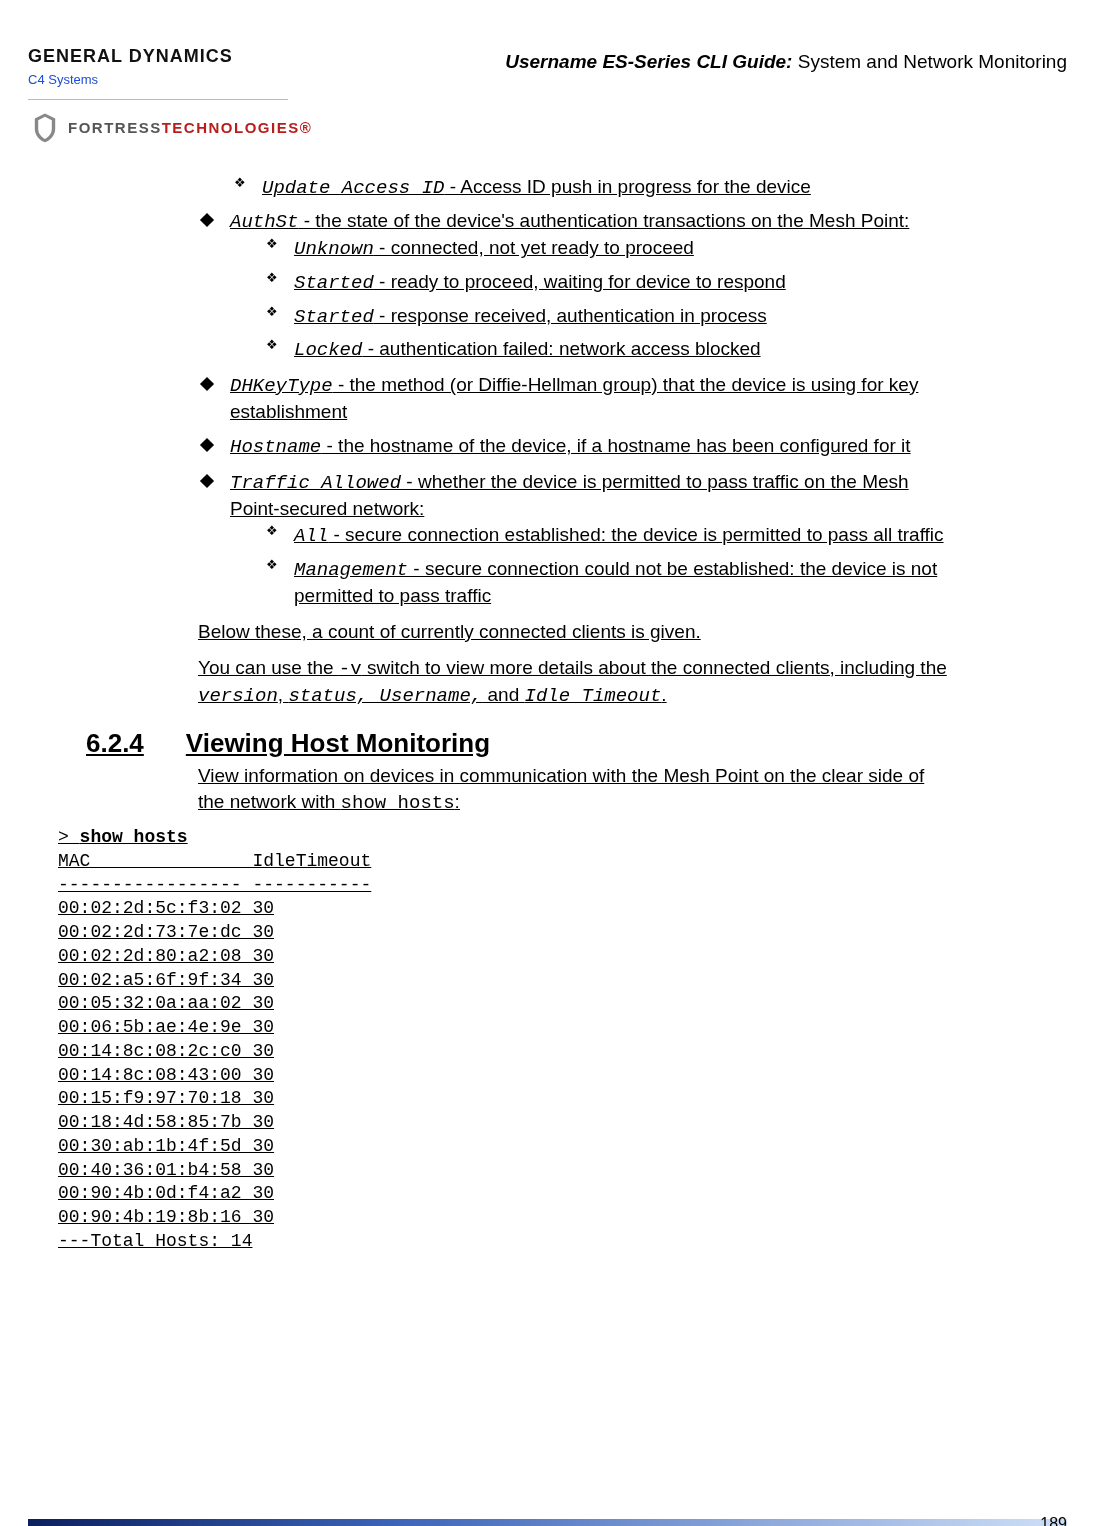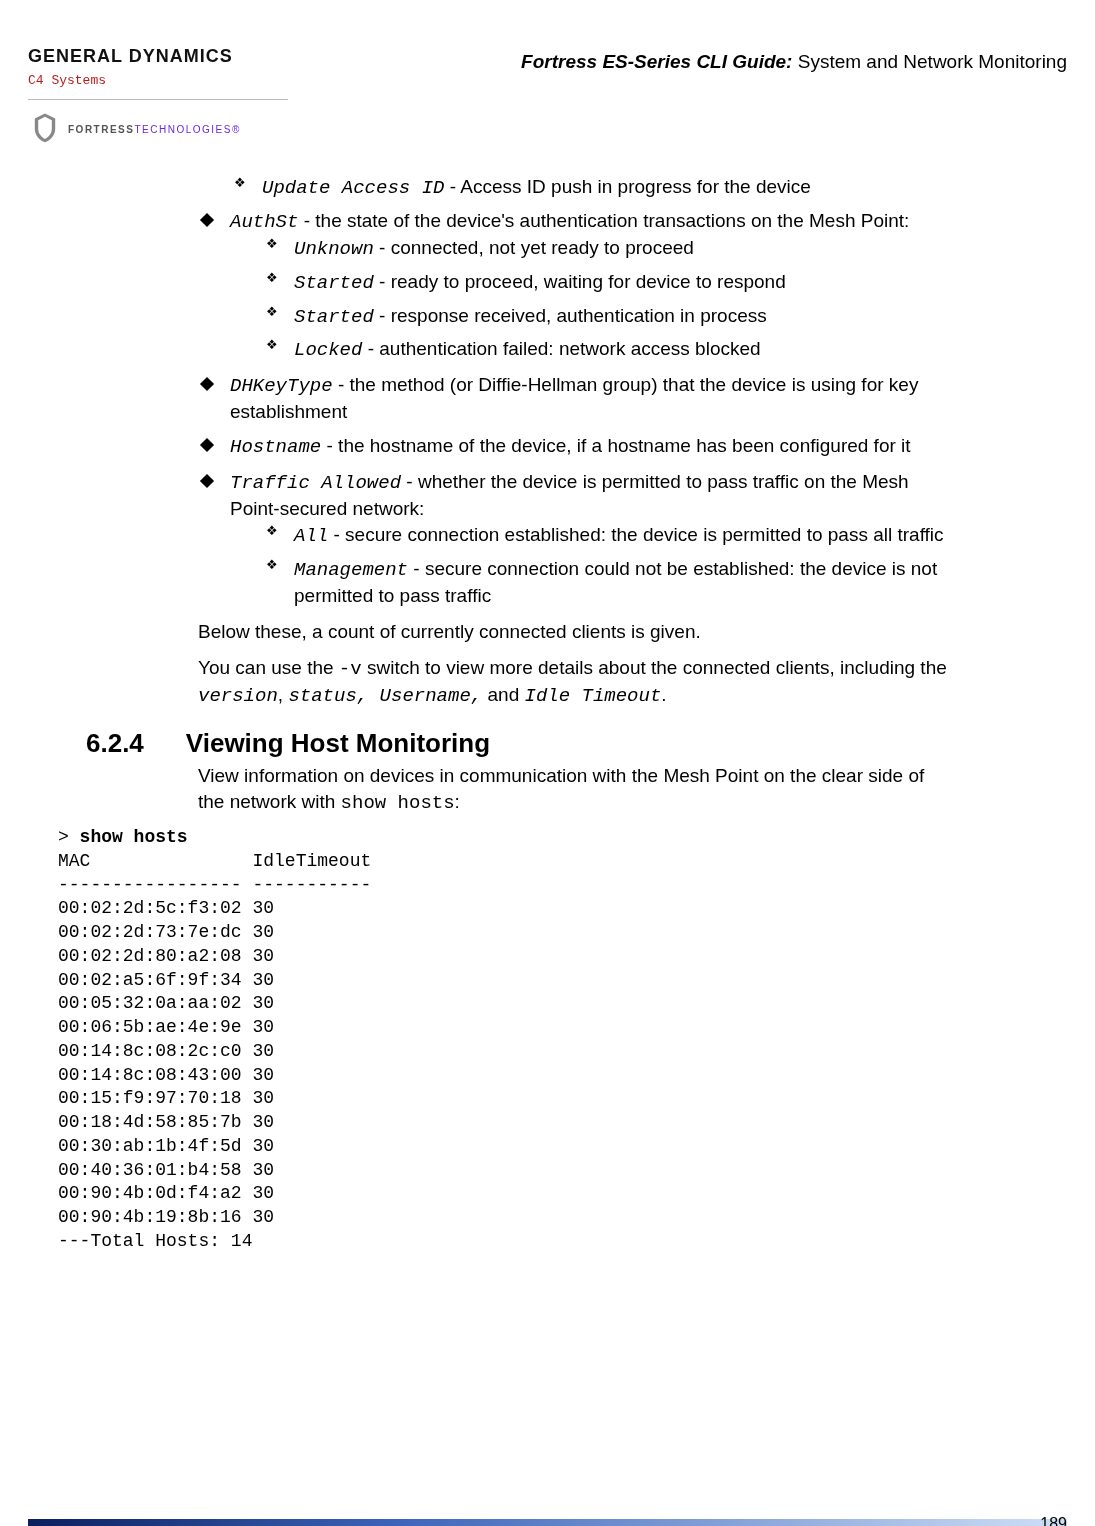"Fortress ES-Series CLI Guide:" span.bi { text: Fortress -> Username }
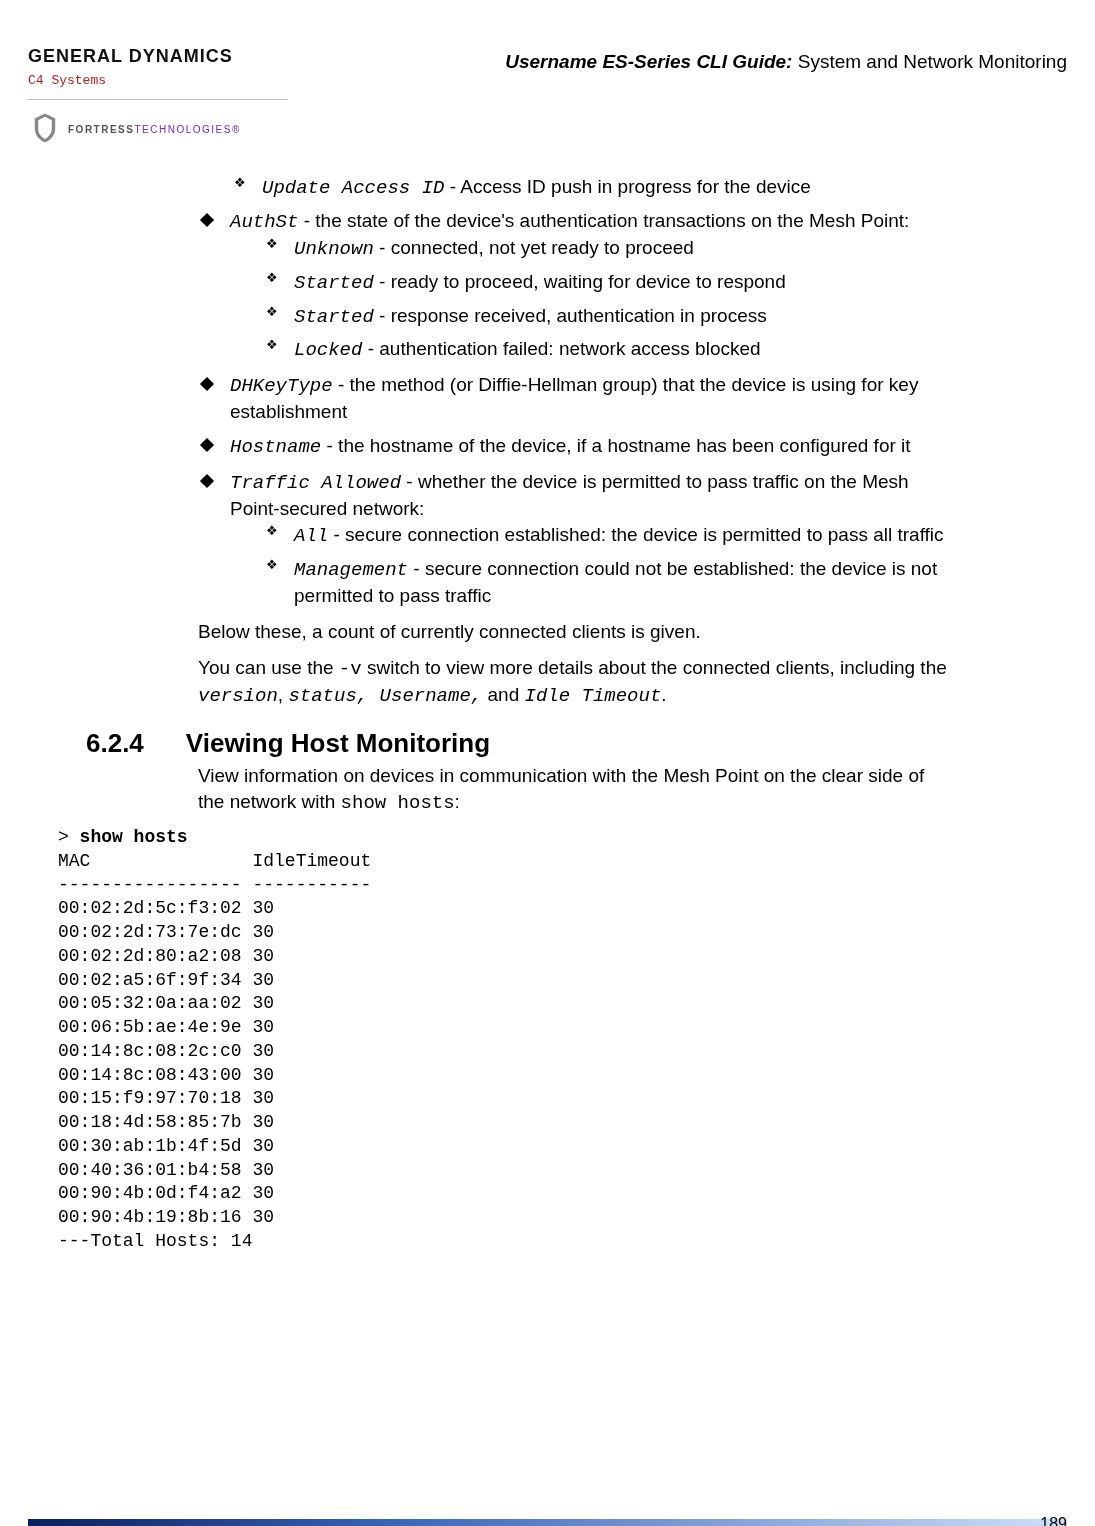"C4 Systems" .gd-logo-sub { color: #b91c1c -> #1d4ed8; font-family: Liberation Mono, monospace -> none }
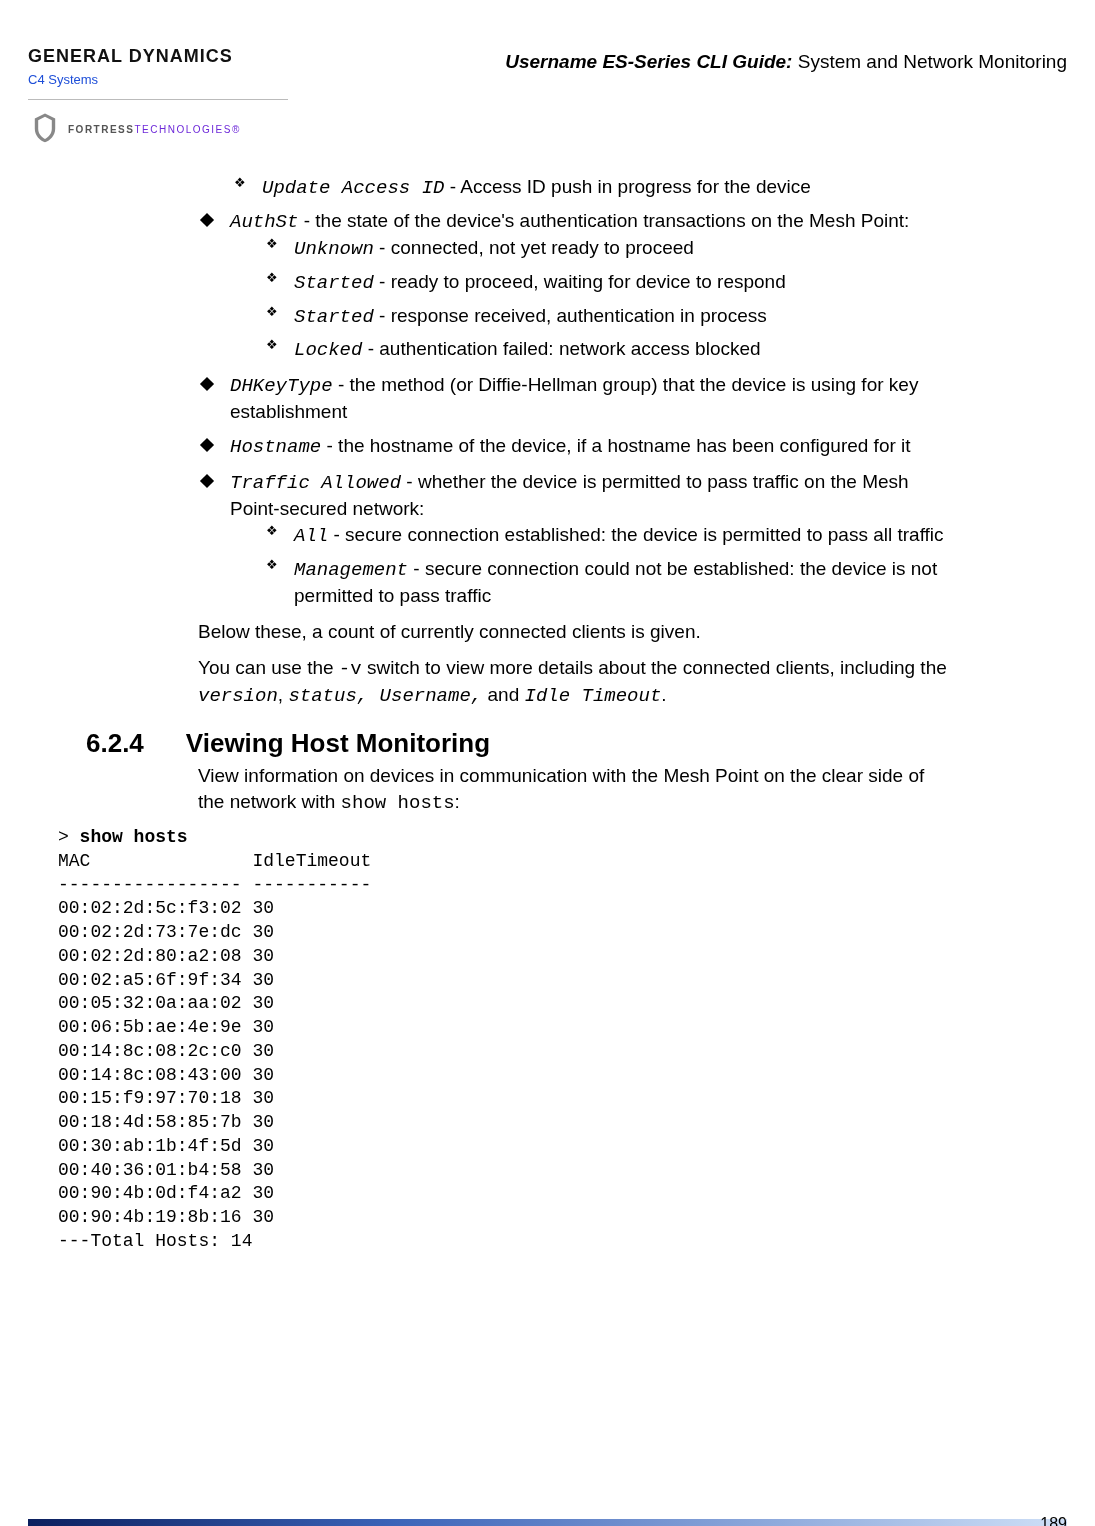"FORTRESS" .ft-text { font-size: 10px -> 15px }
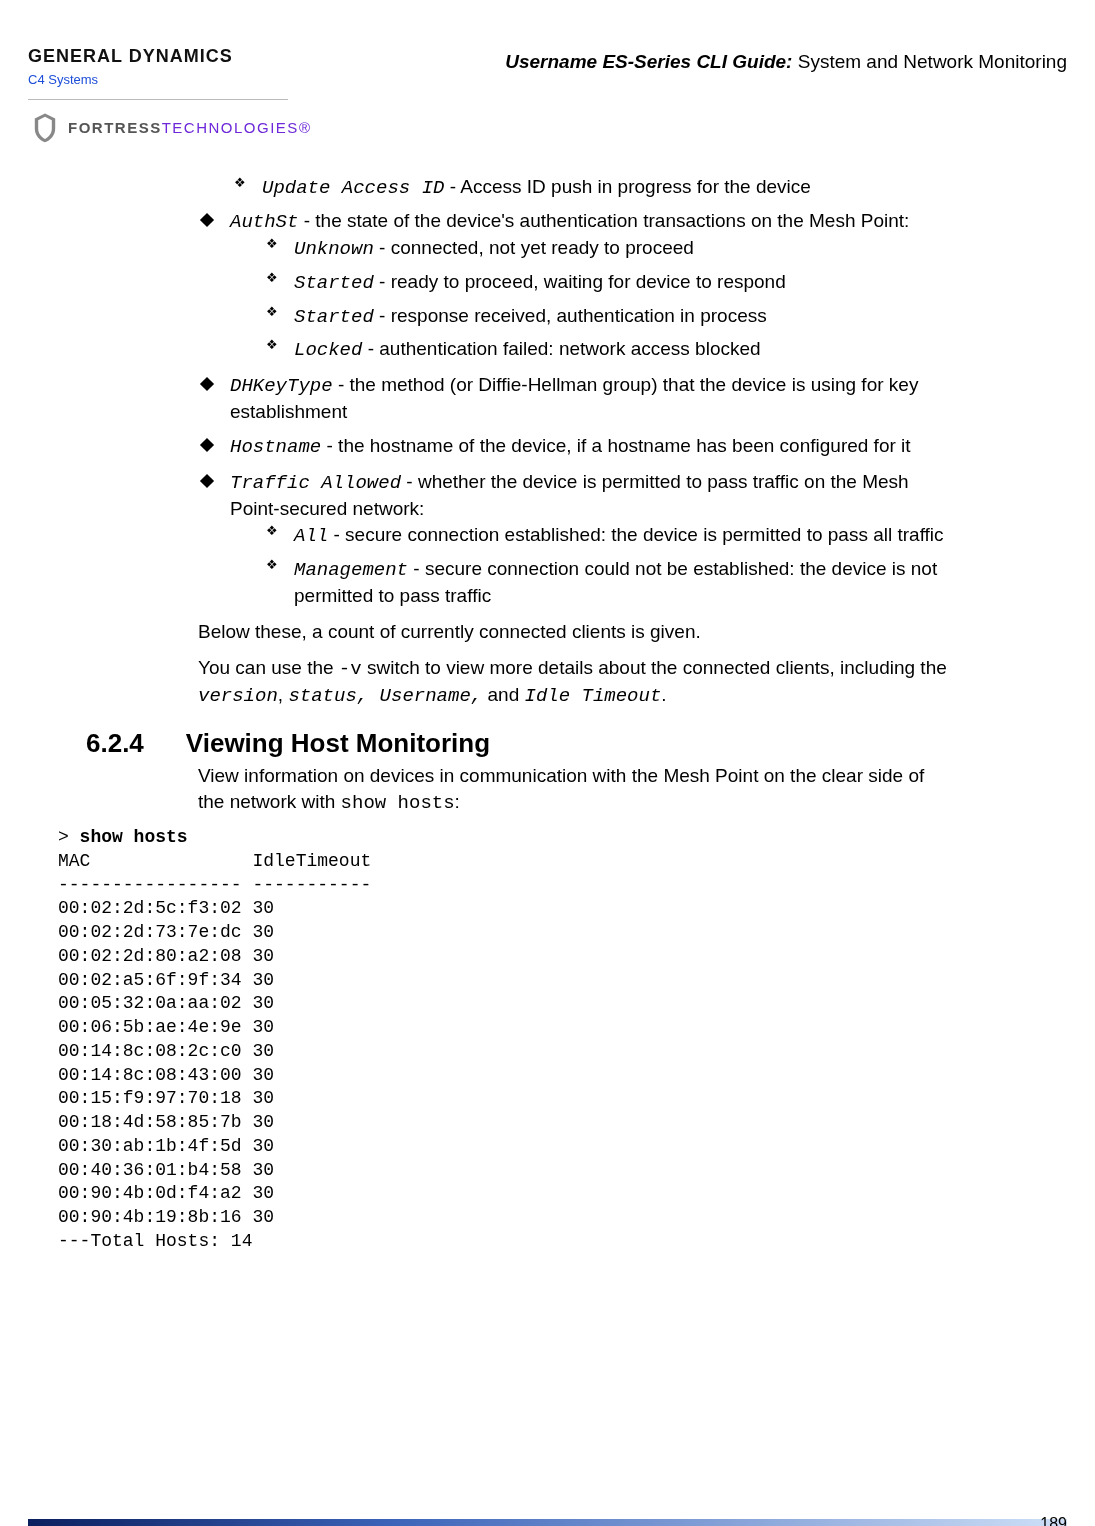"TECHNOLOGIES" .ft-text-light { color: #6d28d9 -> #b91c1c; font-weight: 400 -> 700 }
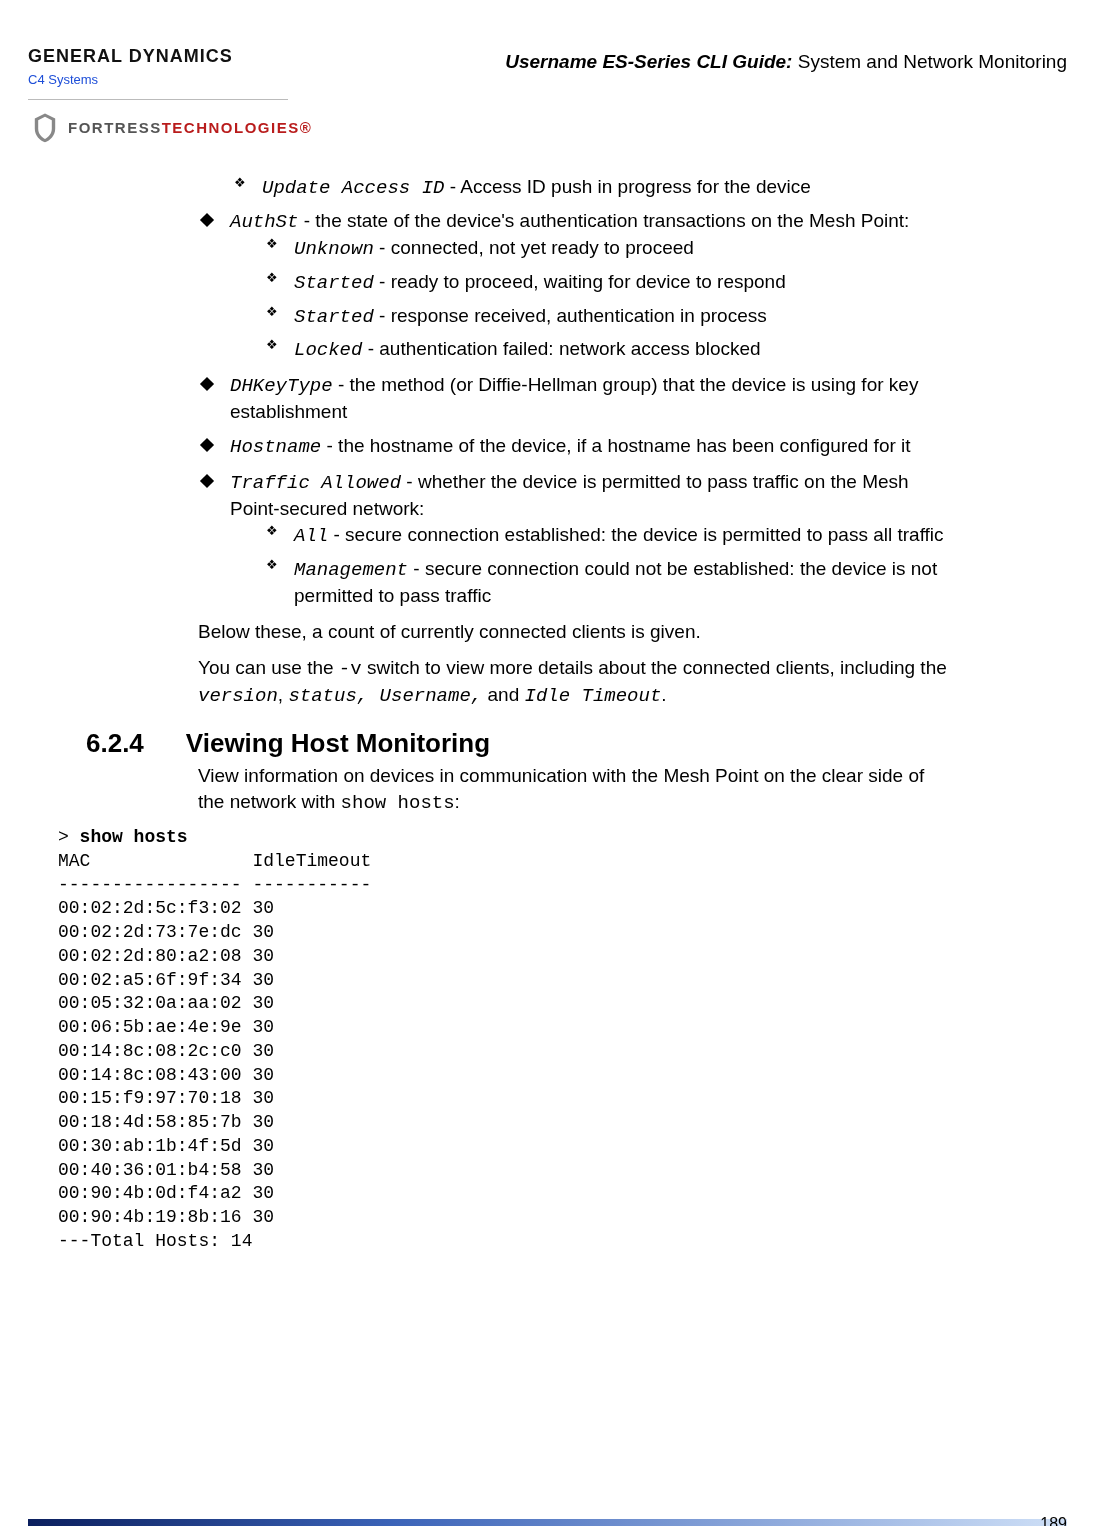"Update Access ID - Access" .content { text-decoration: none -> underline }
